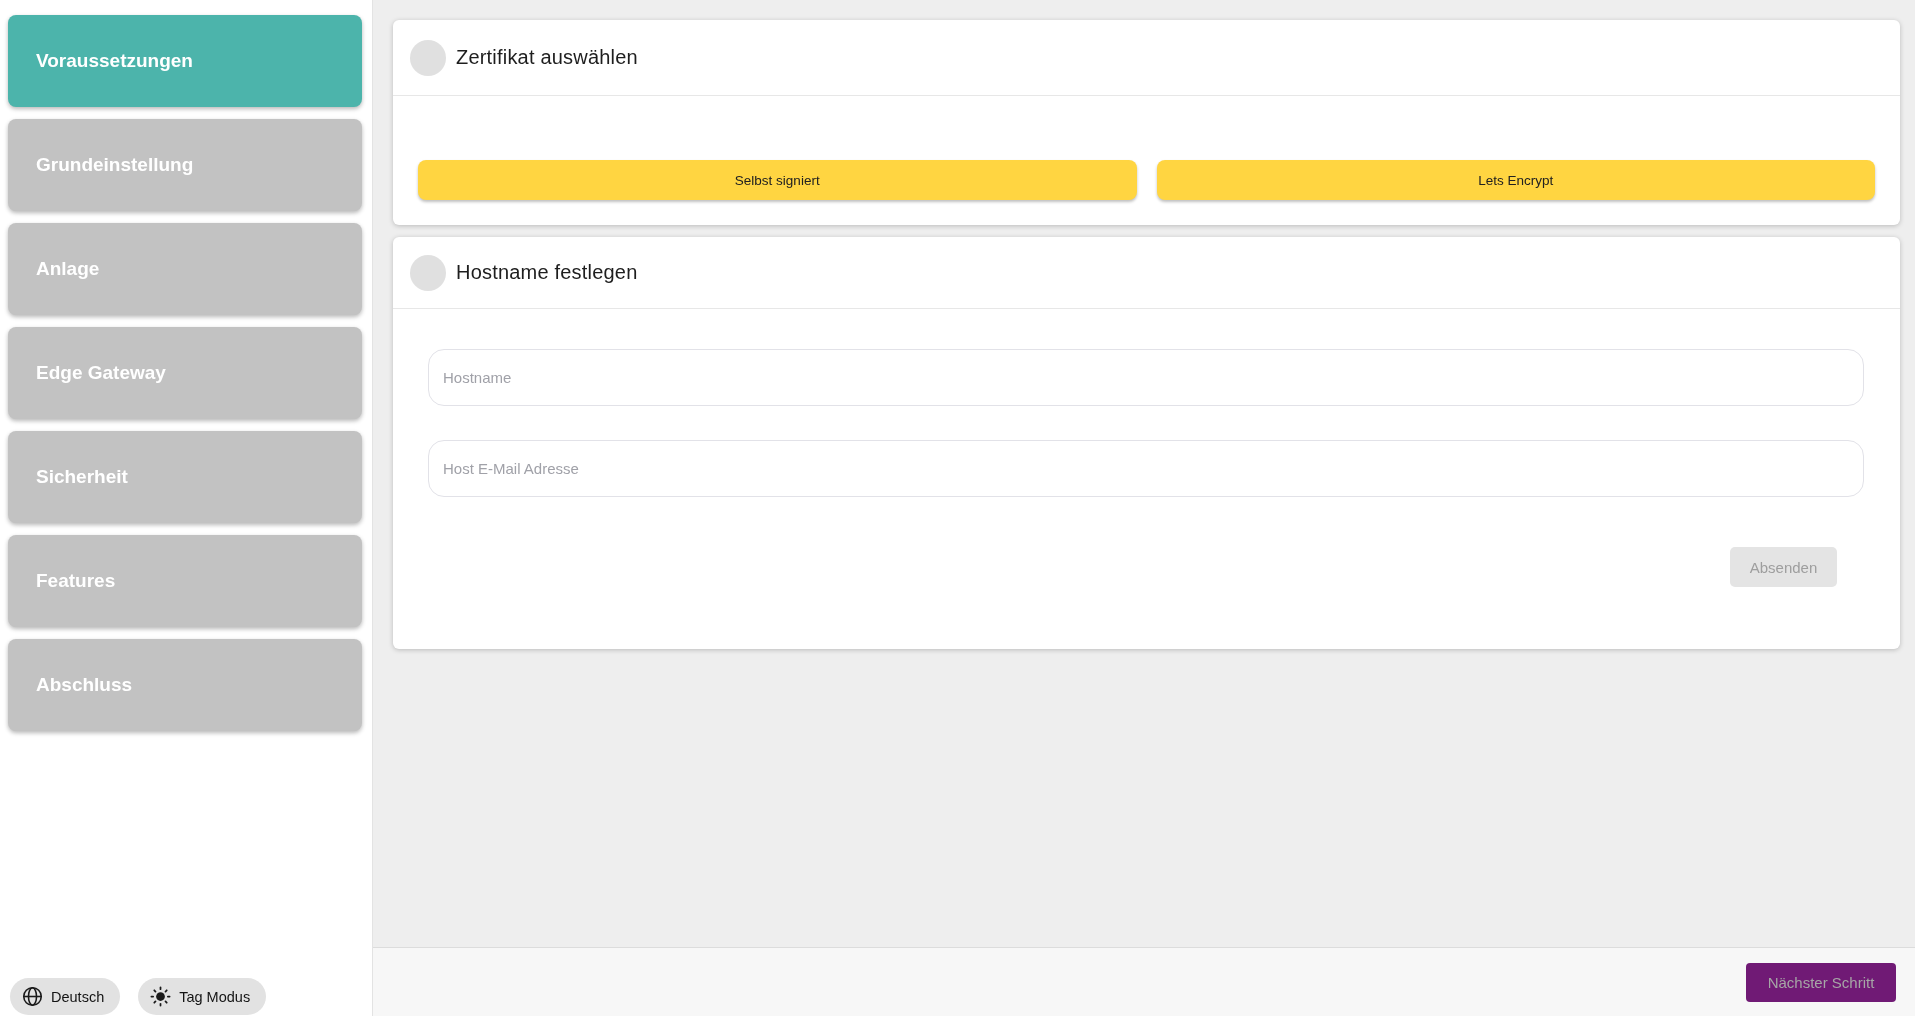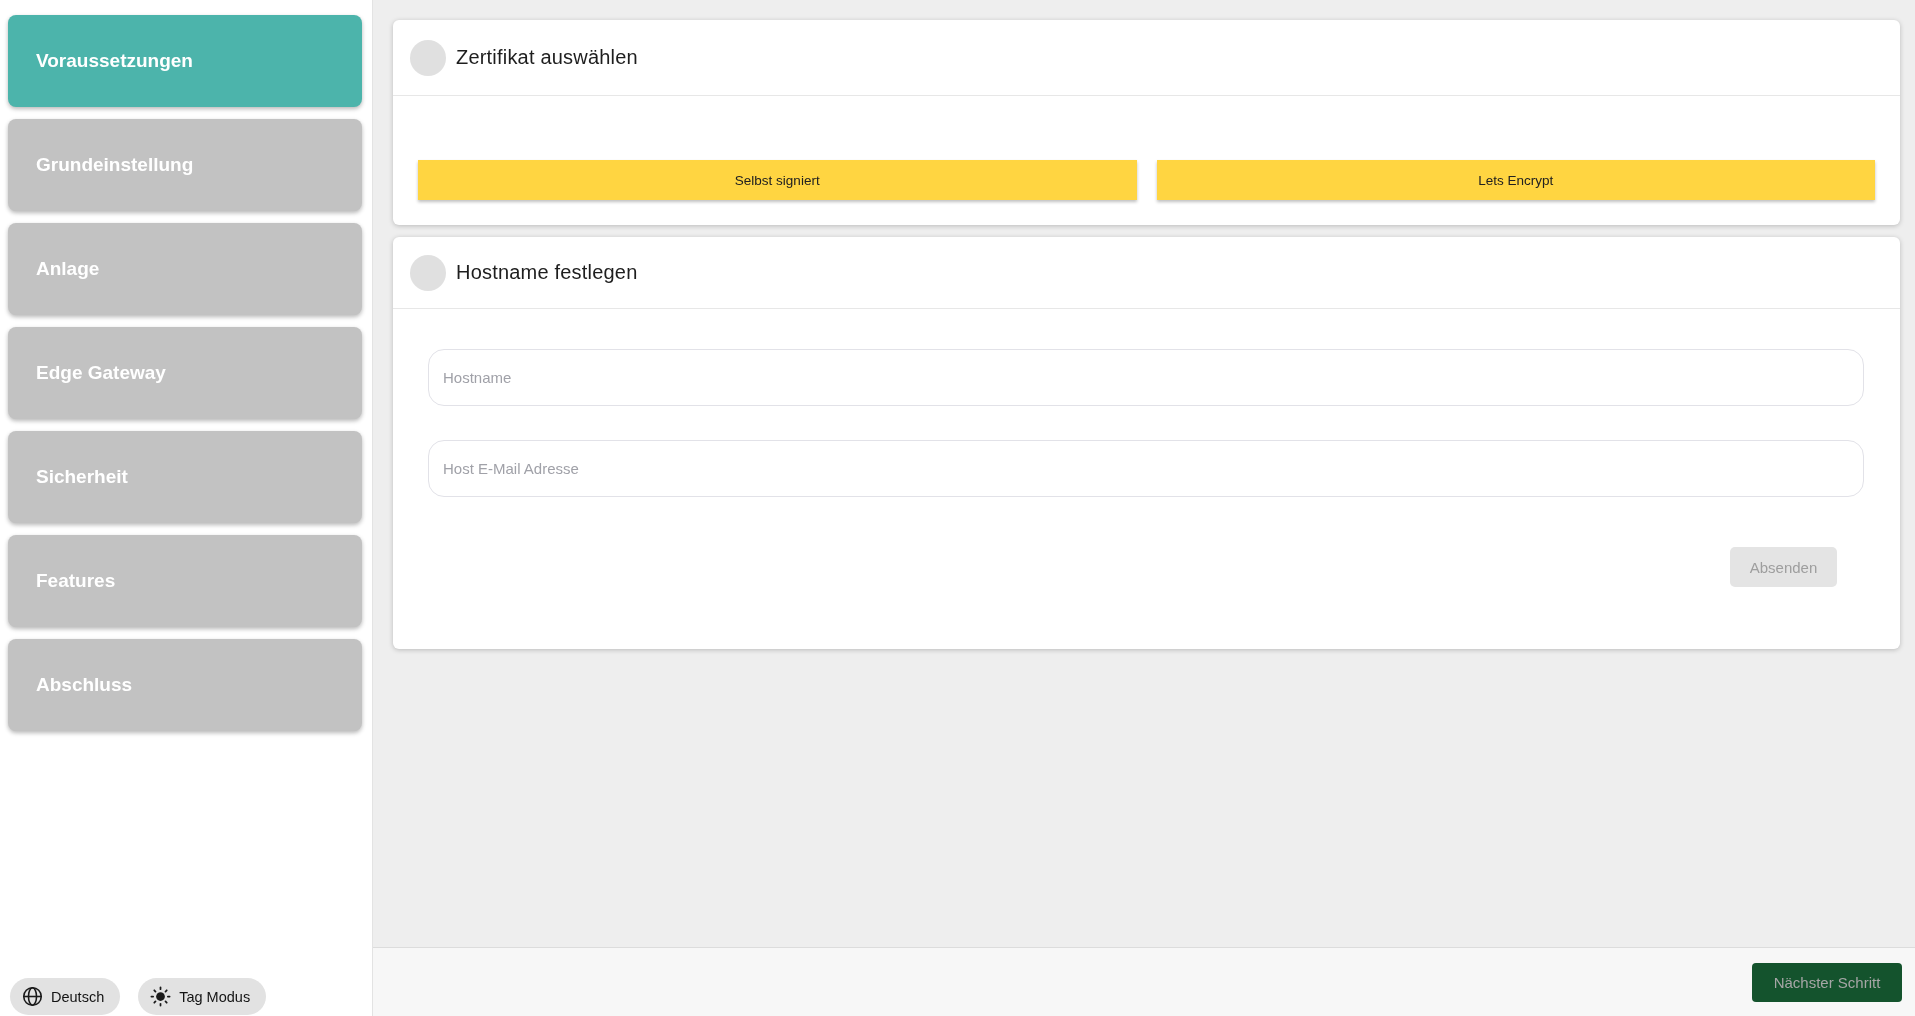"Selbst signiert" .cert-btn { border-radius: 0 -> 8px }
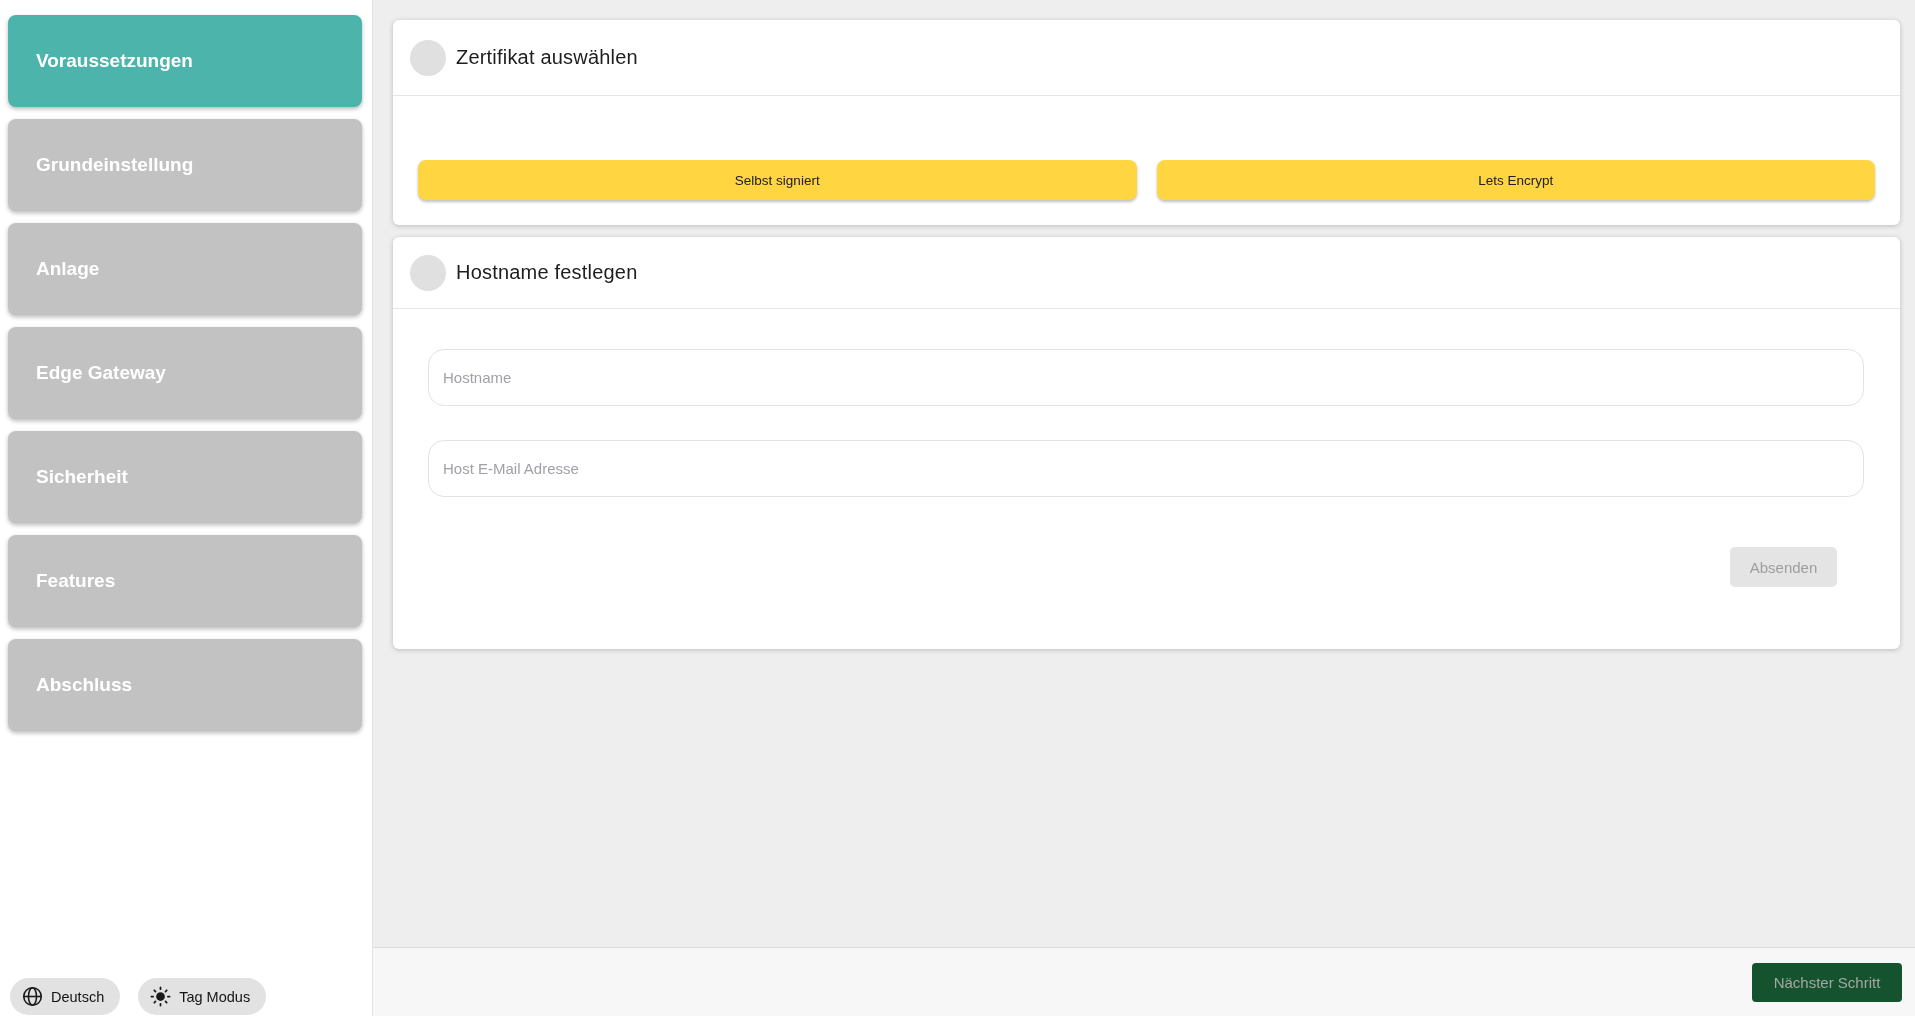"Nächster Schritt" .next-btn { background: #14532d -> #701a75; right: 13px -> 19px }
